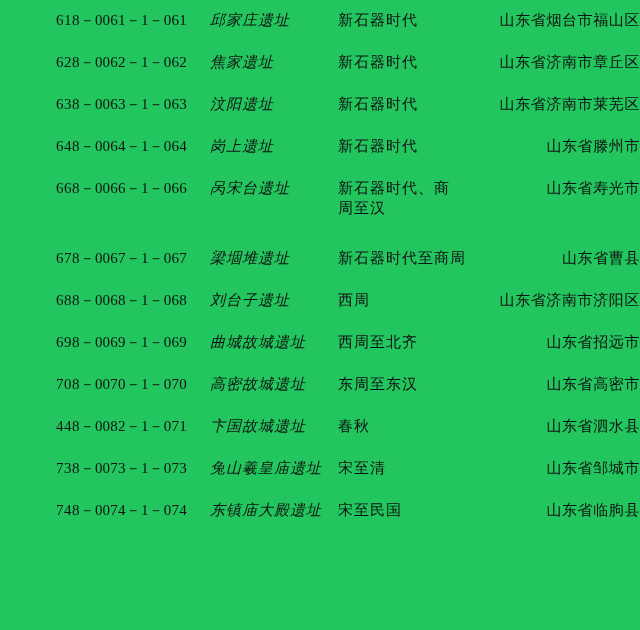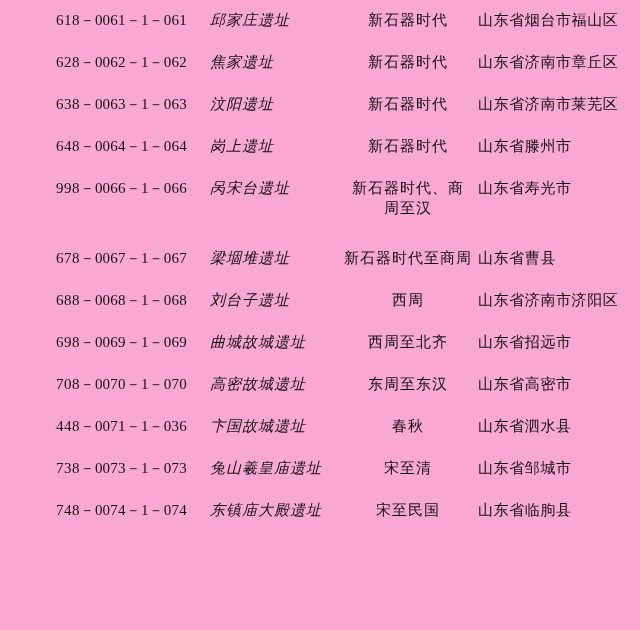"61" .sheet { background: #f9a8d4 -> #22c55e }
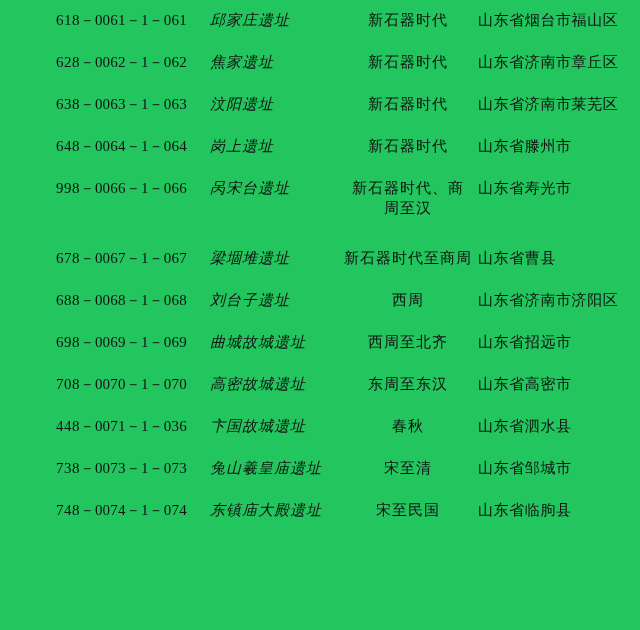"新石器时代" td.col-era { text-align: center -> left }
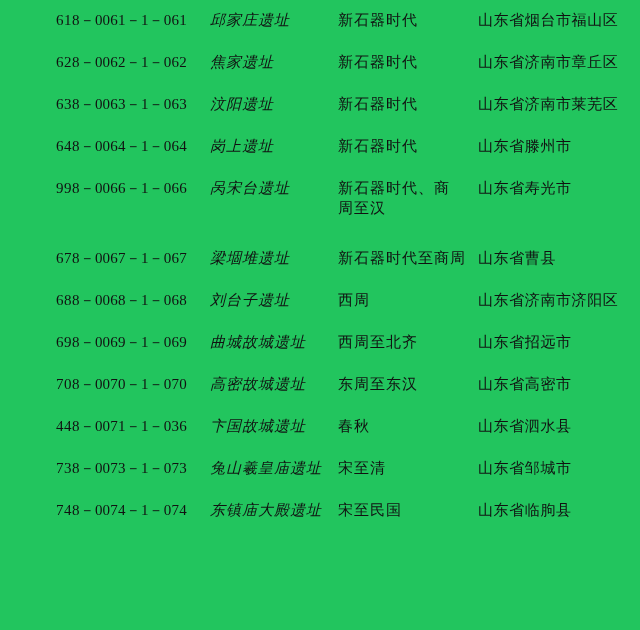"山东省烟台市福山区" td.col-loc { text-align: left -> right }
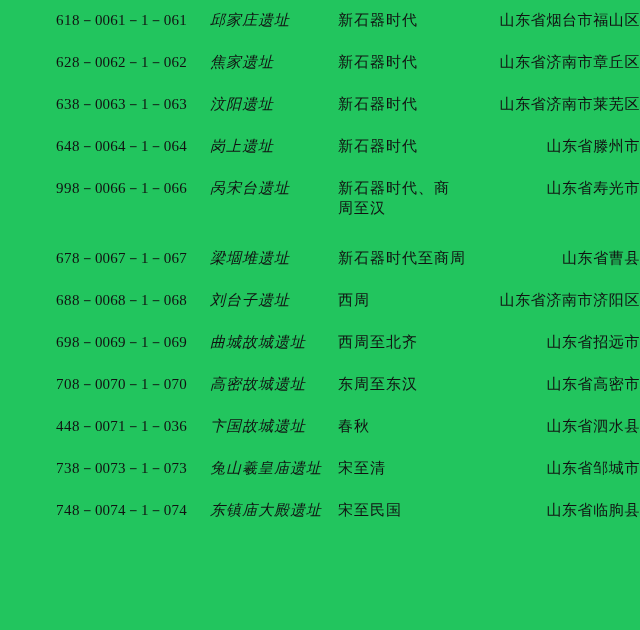"99" td.col-num { text: 99 -> 66 }
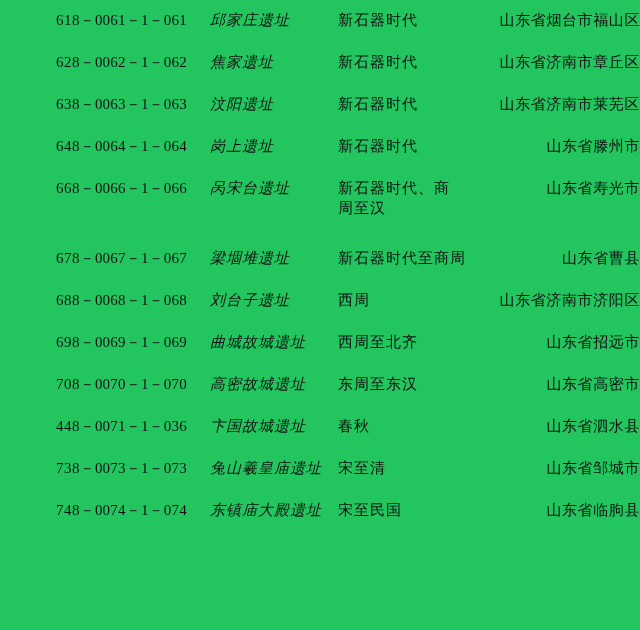"8－0071－1－036" td.col-code { text: 0071－1－036 -> 0082－1－071 }
